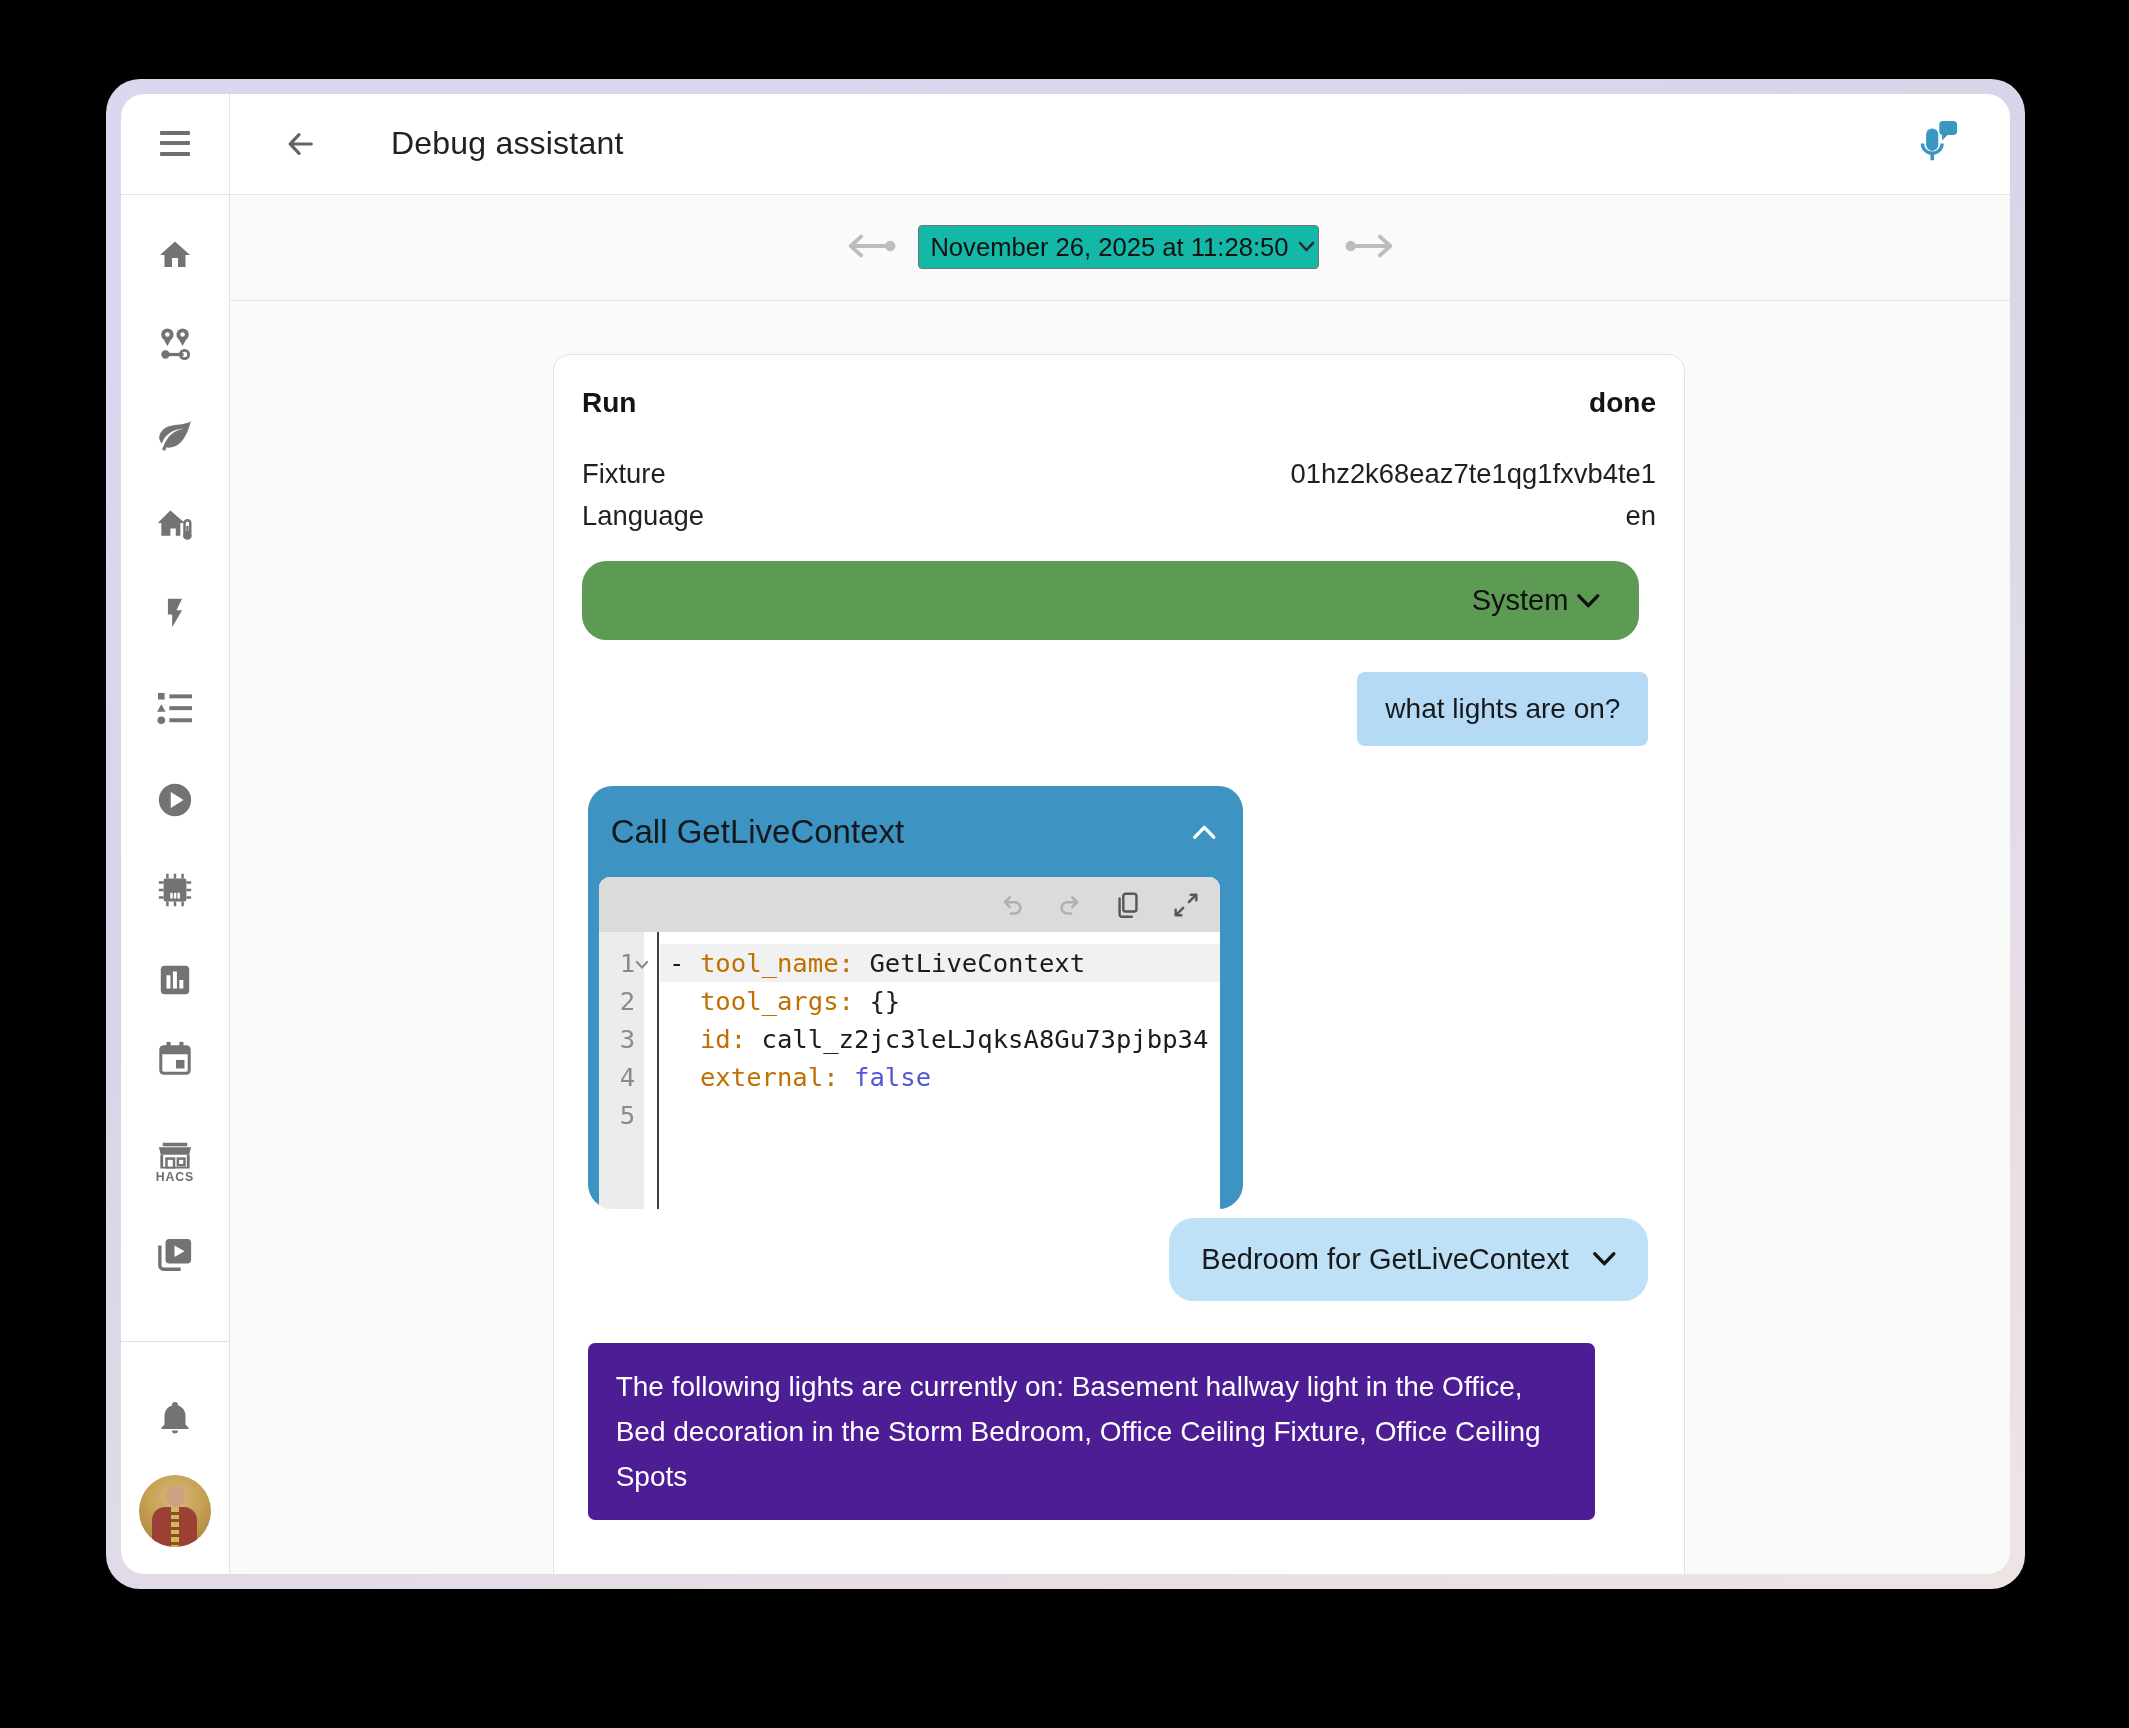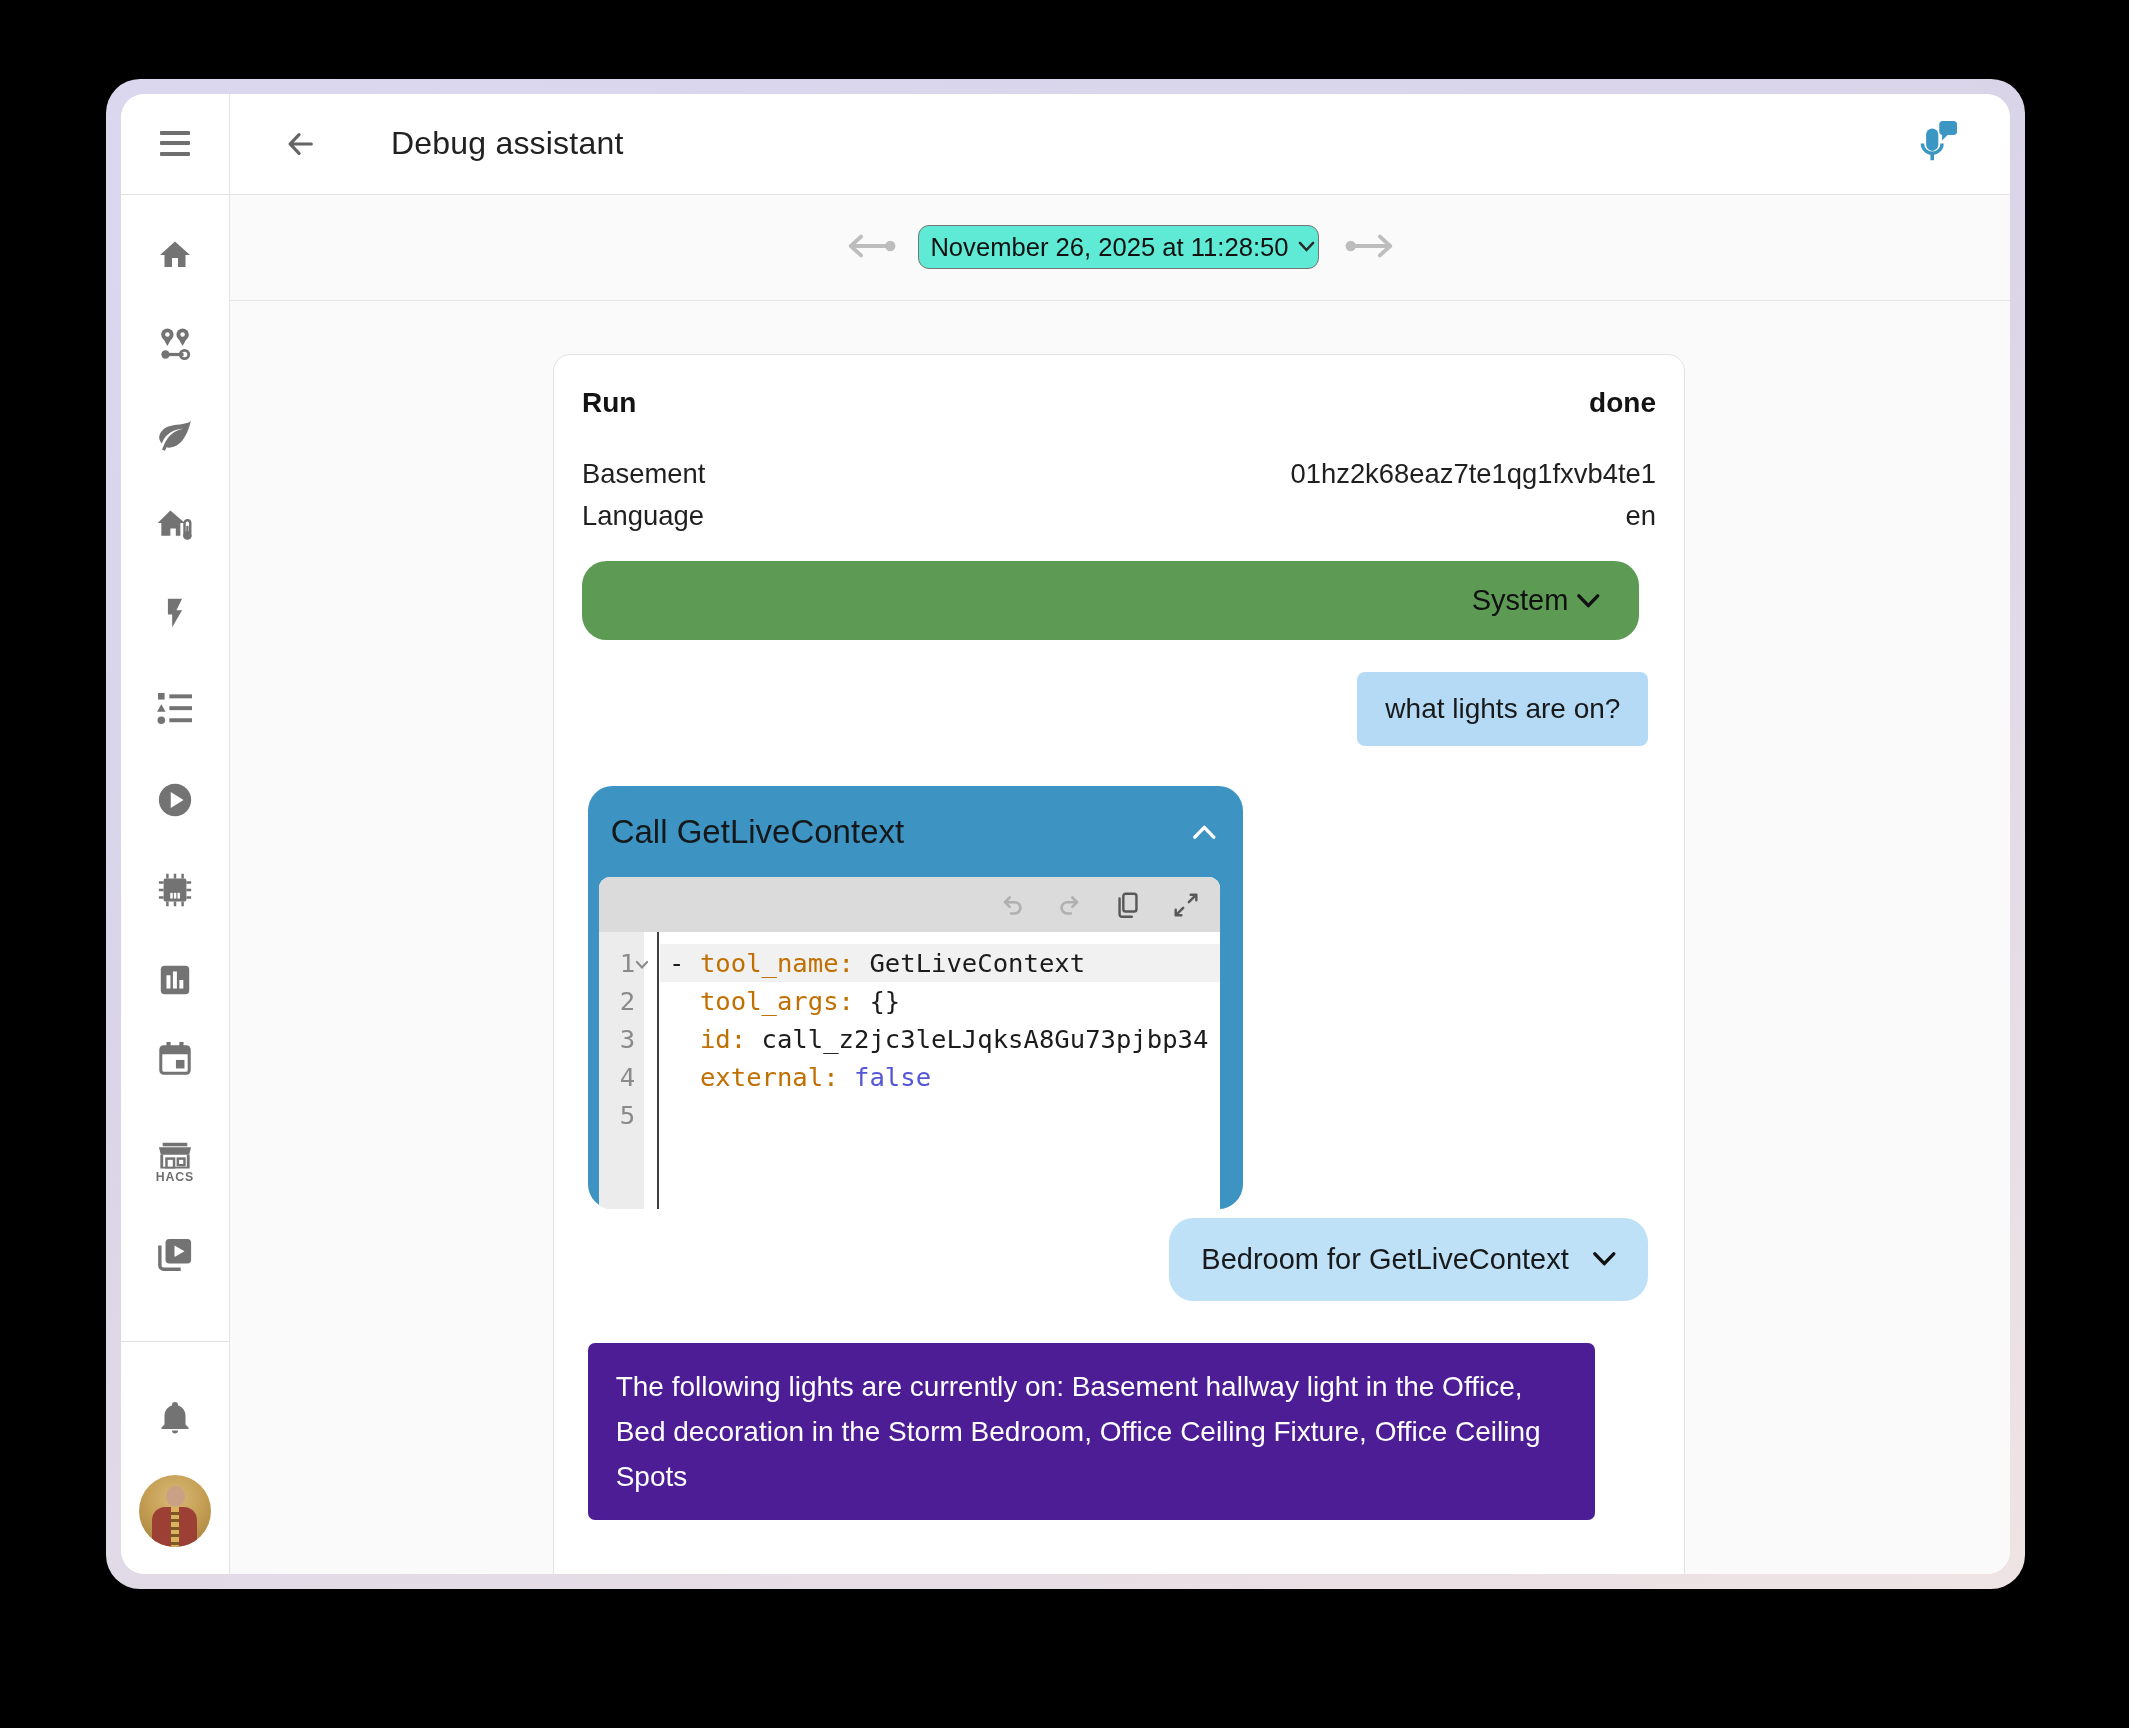"November 26, 2025 at 11:28:50" .date-select { background: #5eead4 -> #14b8a6; border-radius: 11px -> 4px }
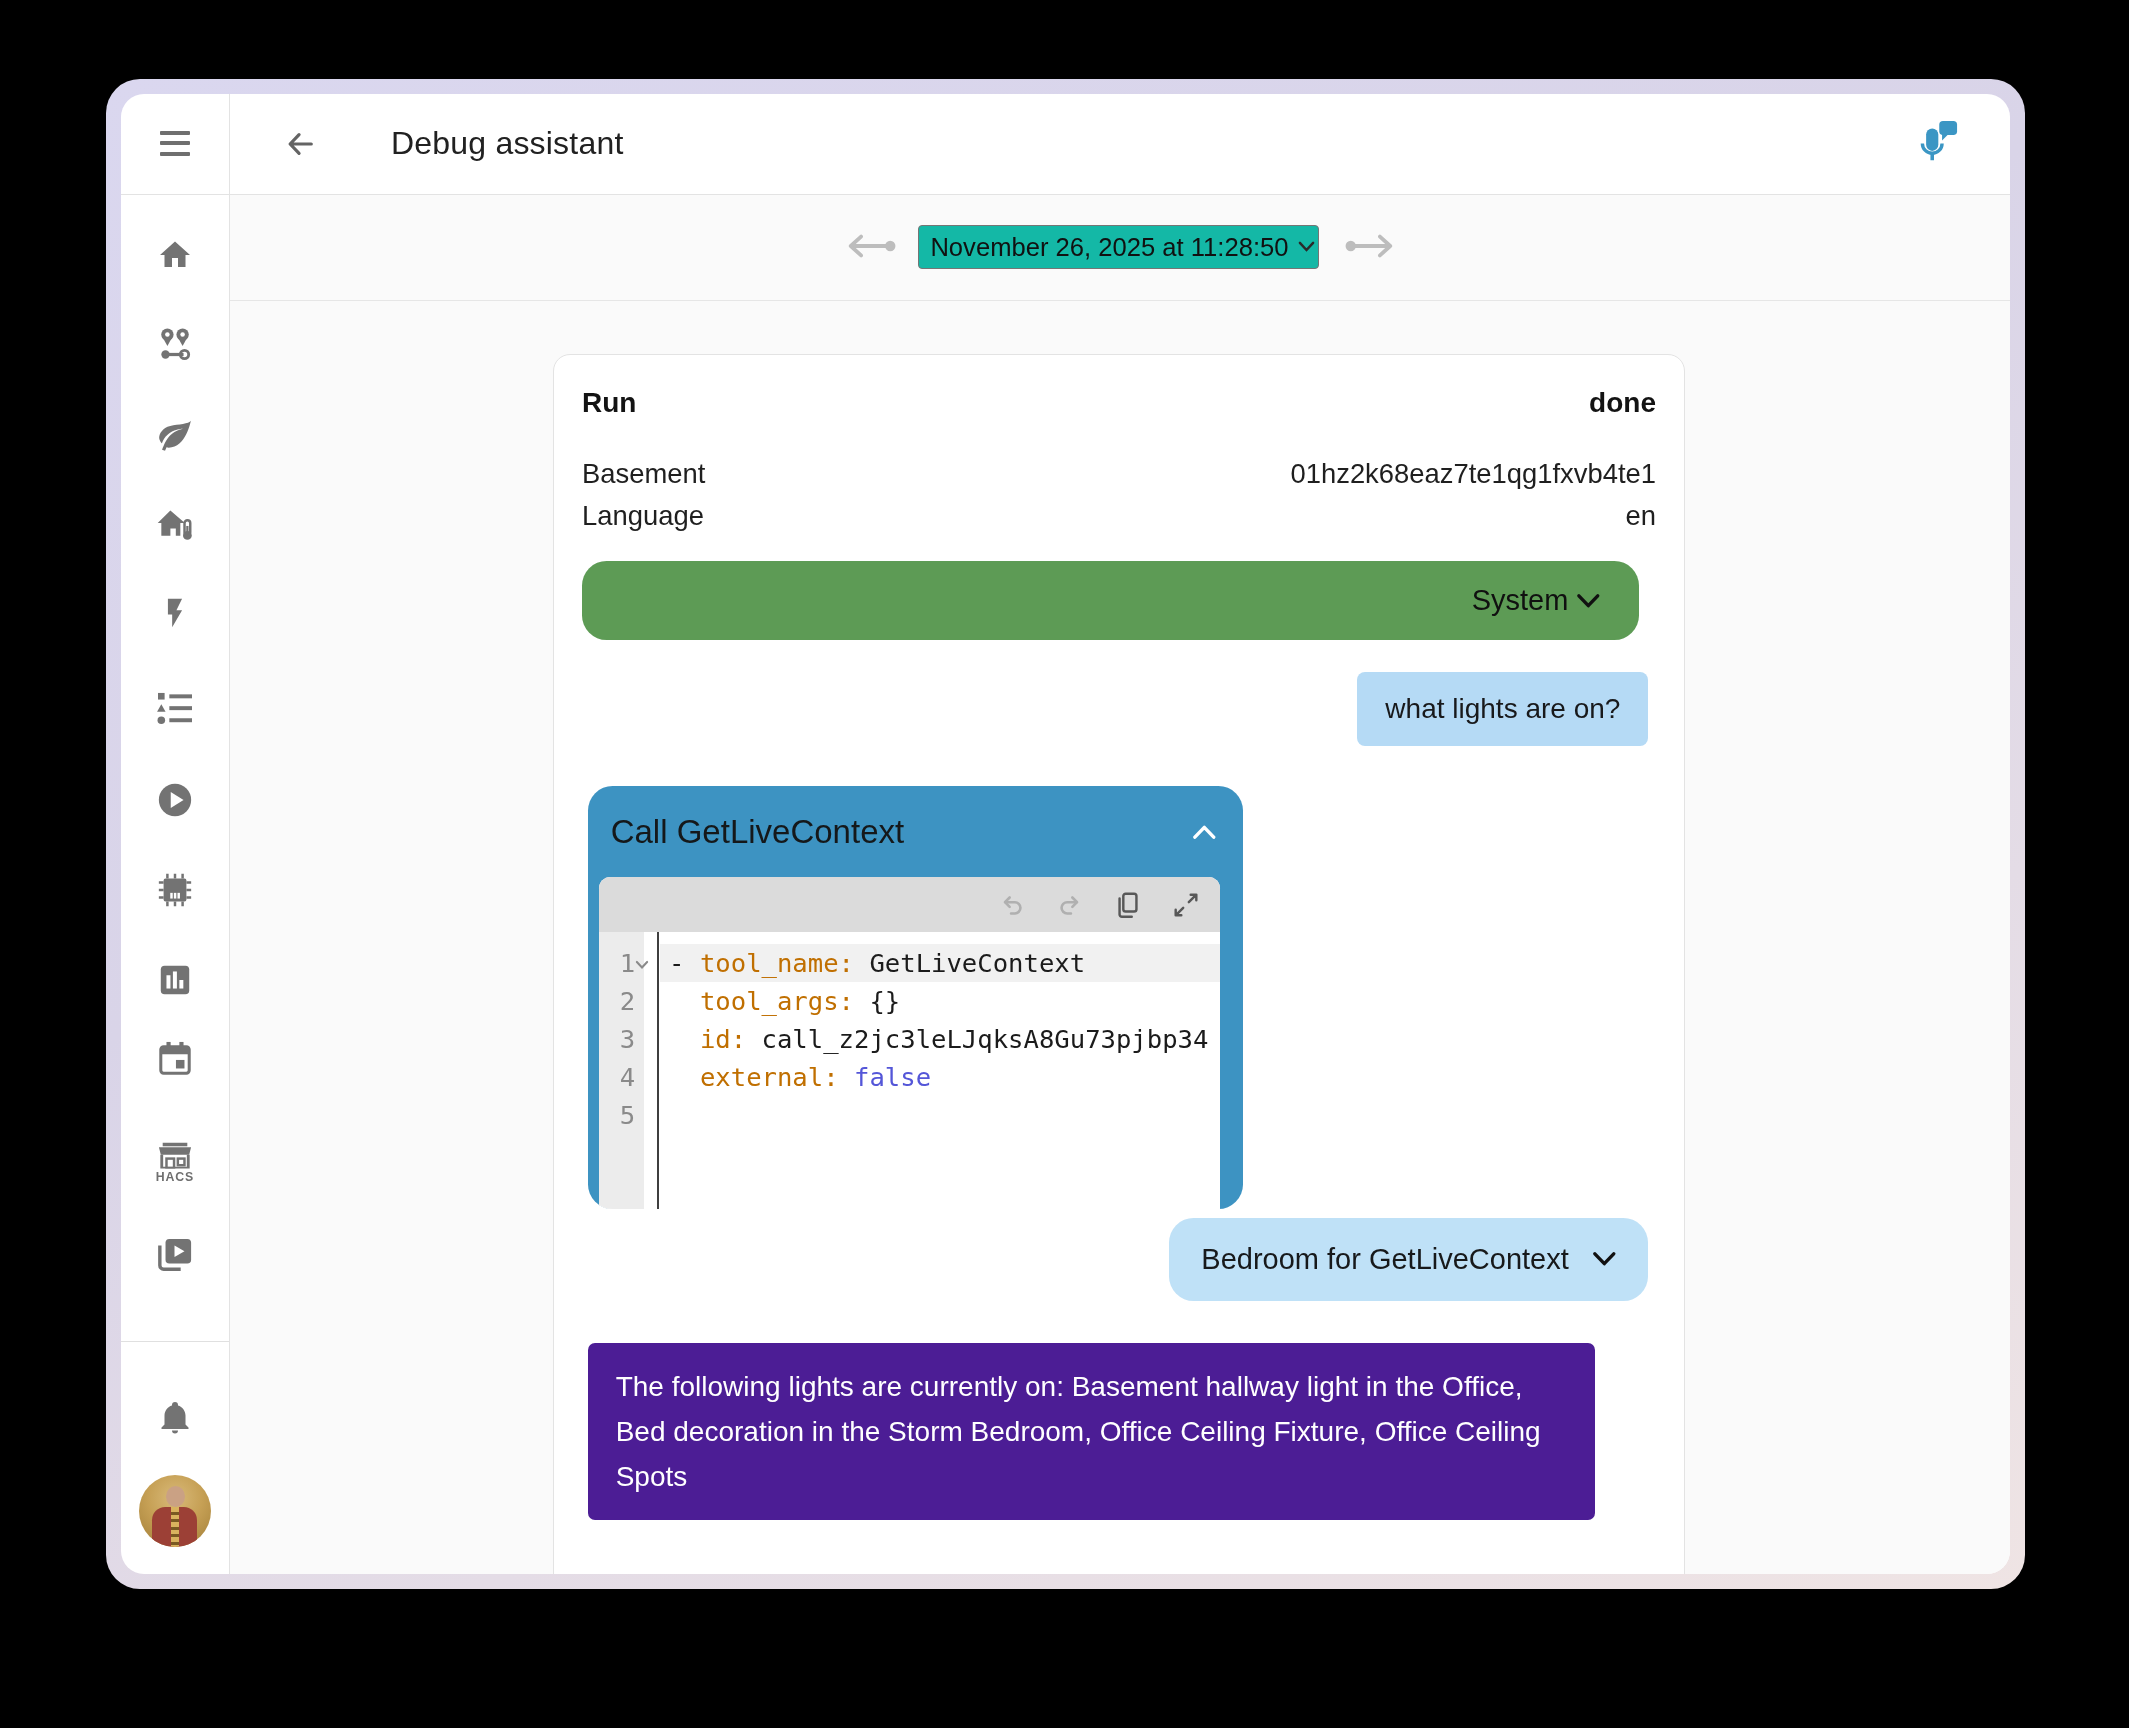"Basement" span { text: Basement -> Fixture }
